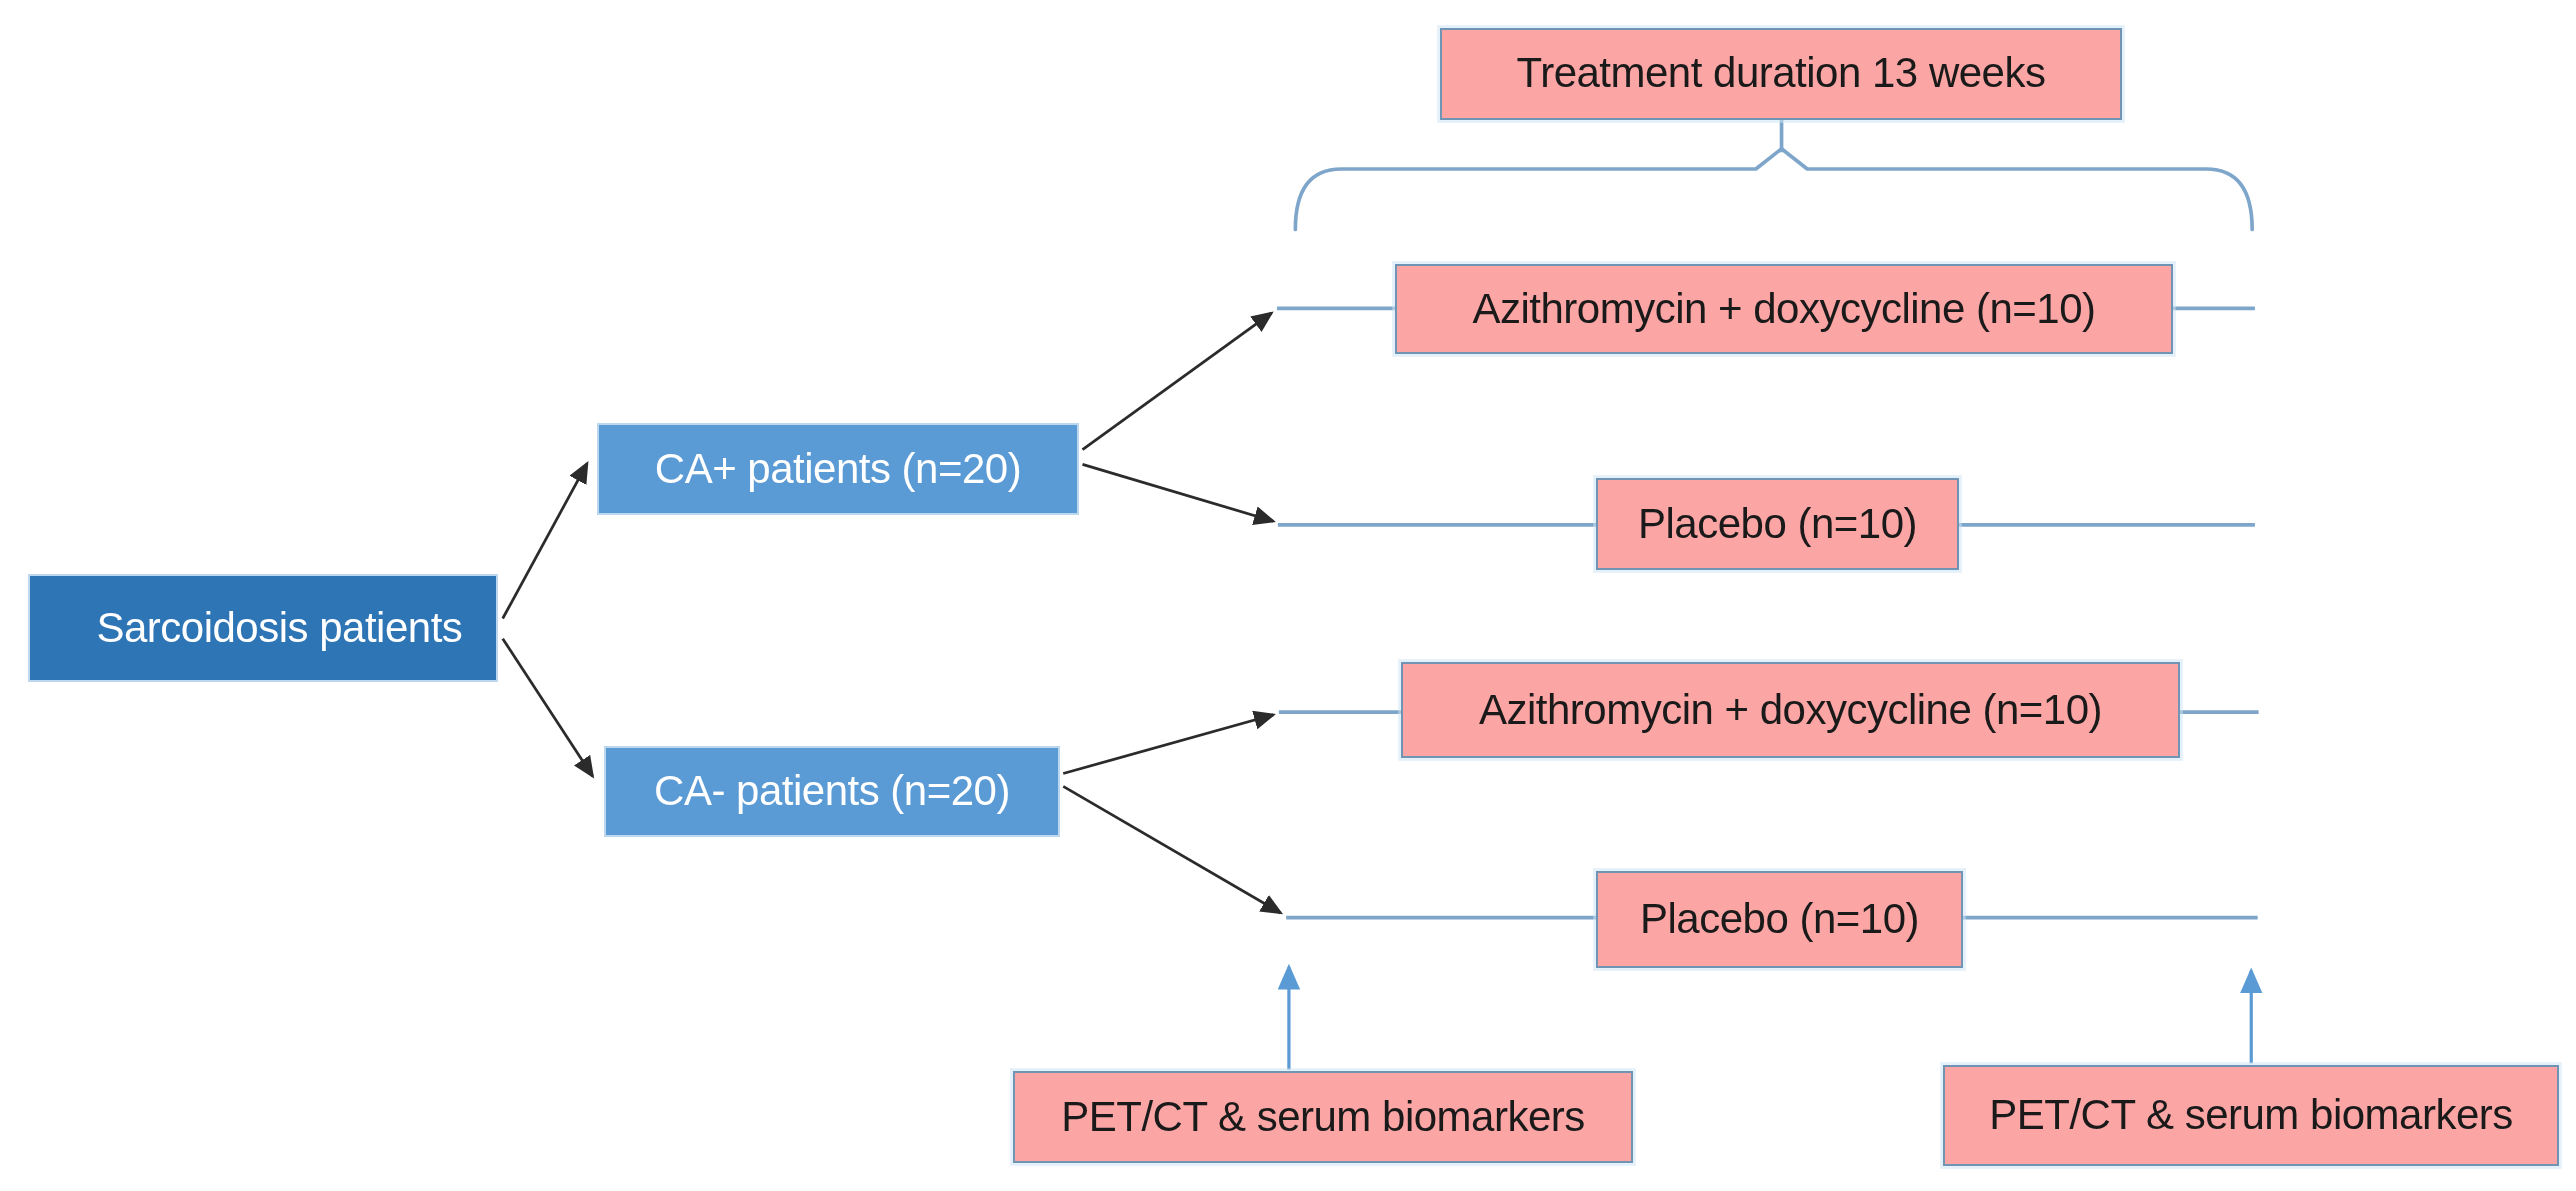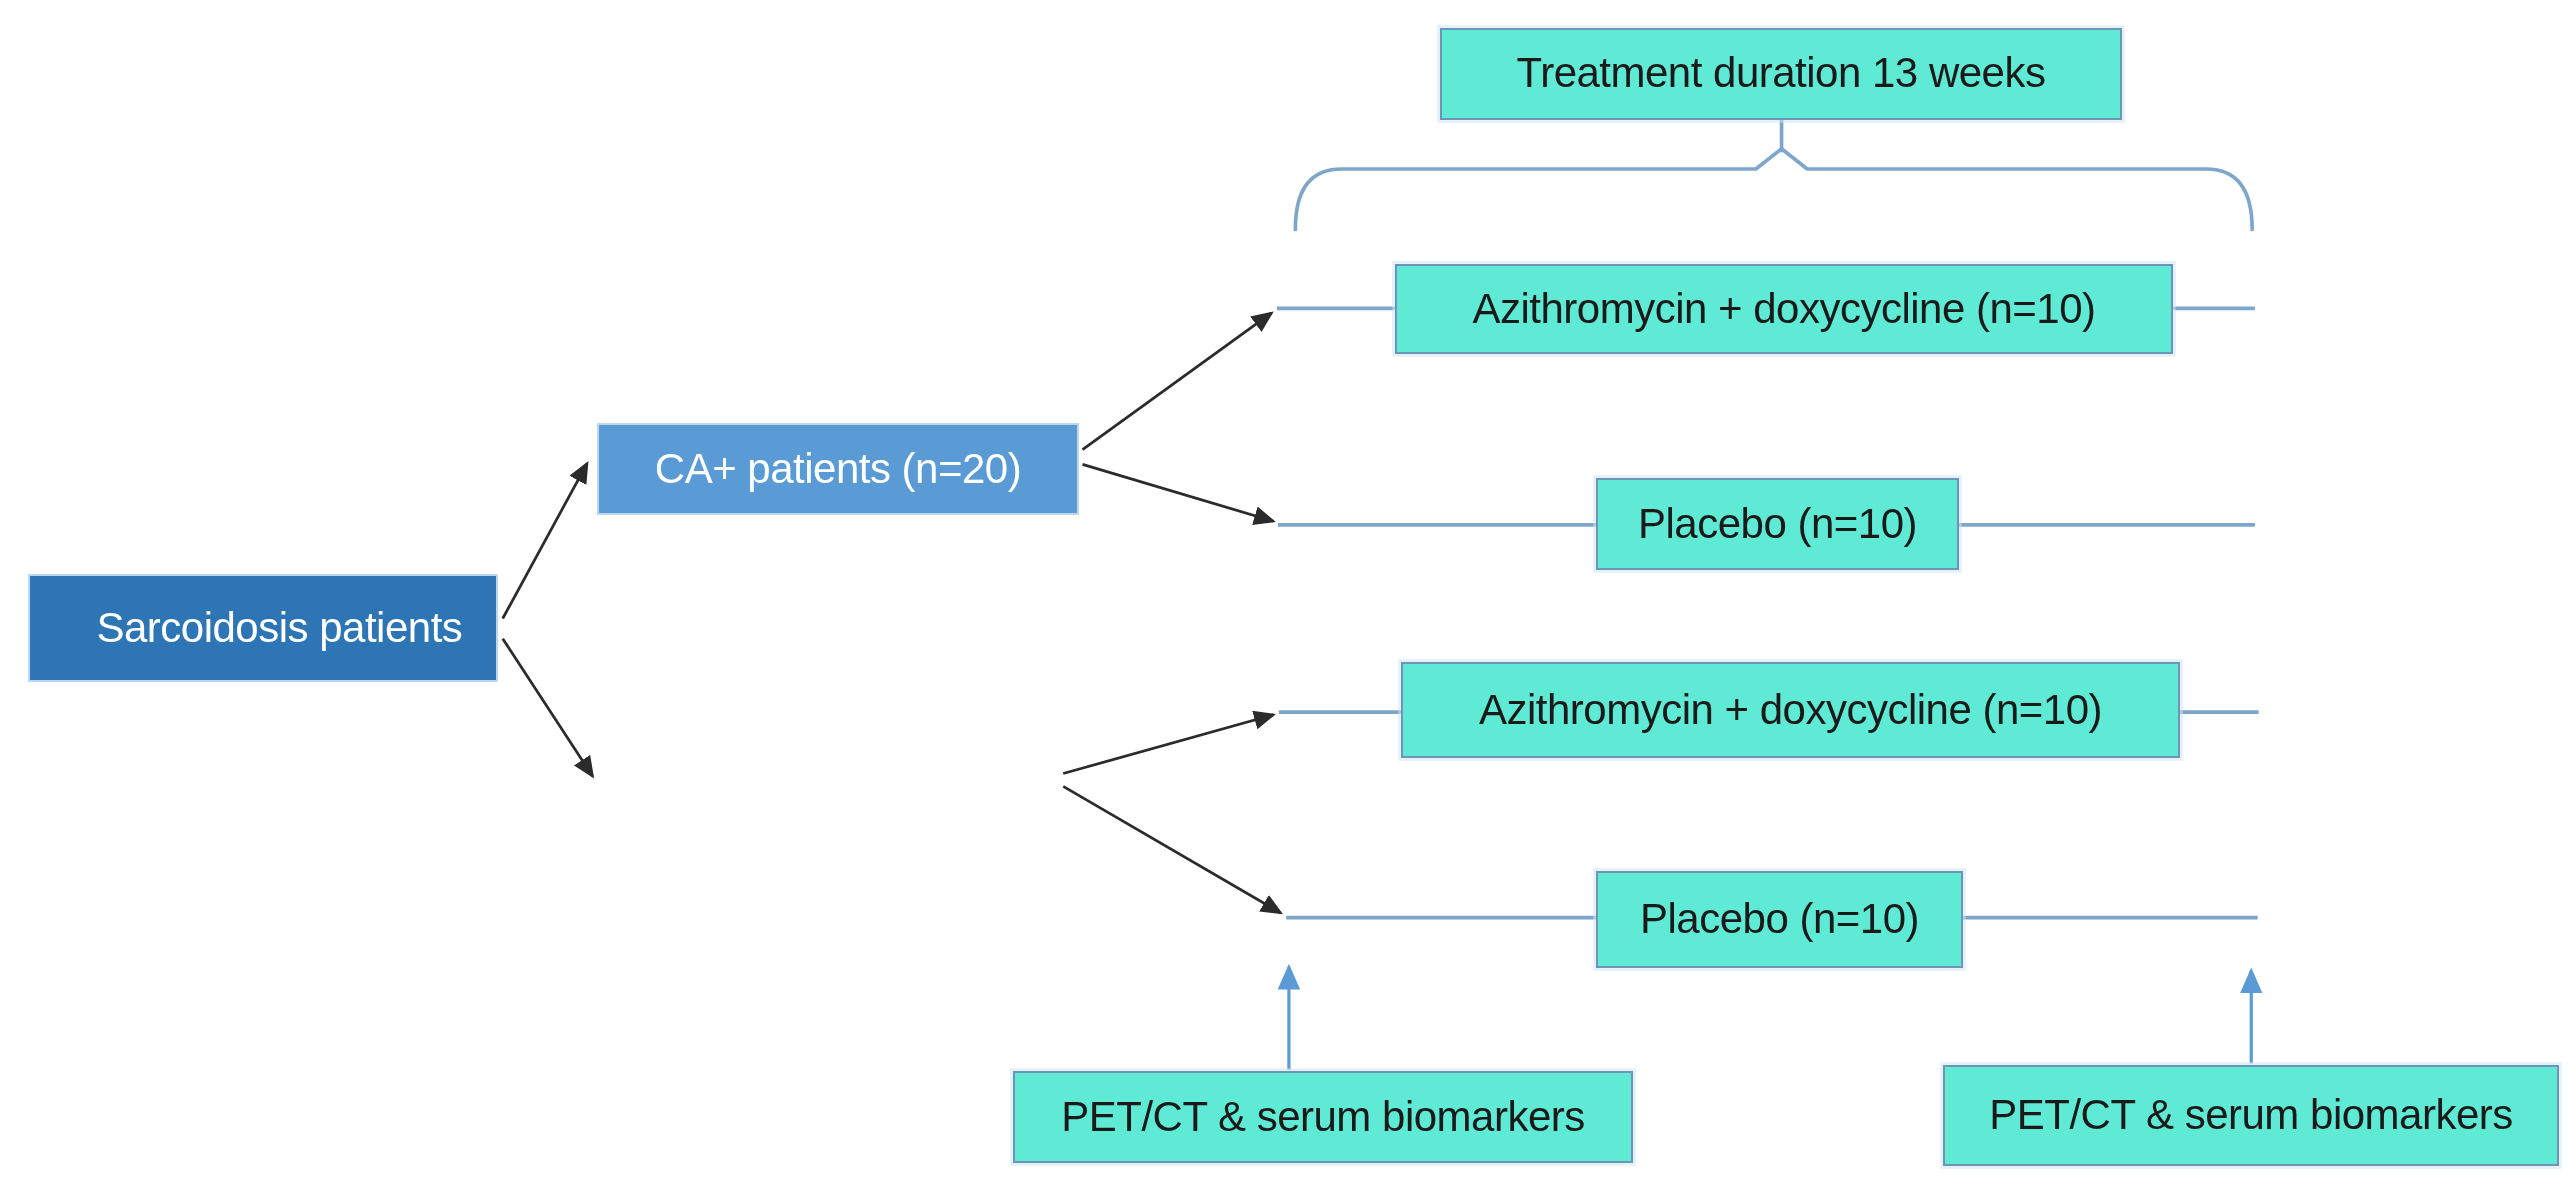"Treatment duration 13 weeks" .box.white { background: #5eead4 -> #fca5a5 }
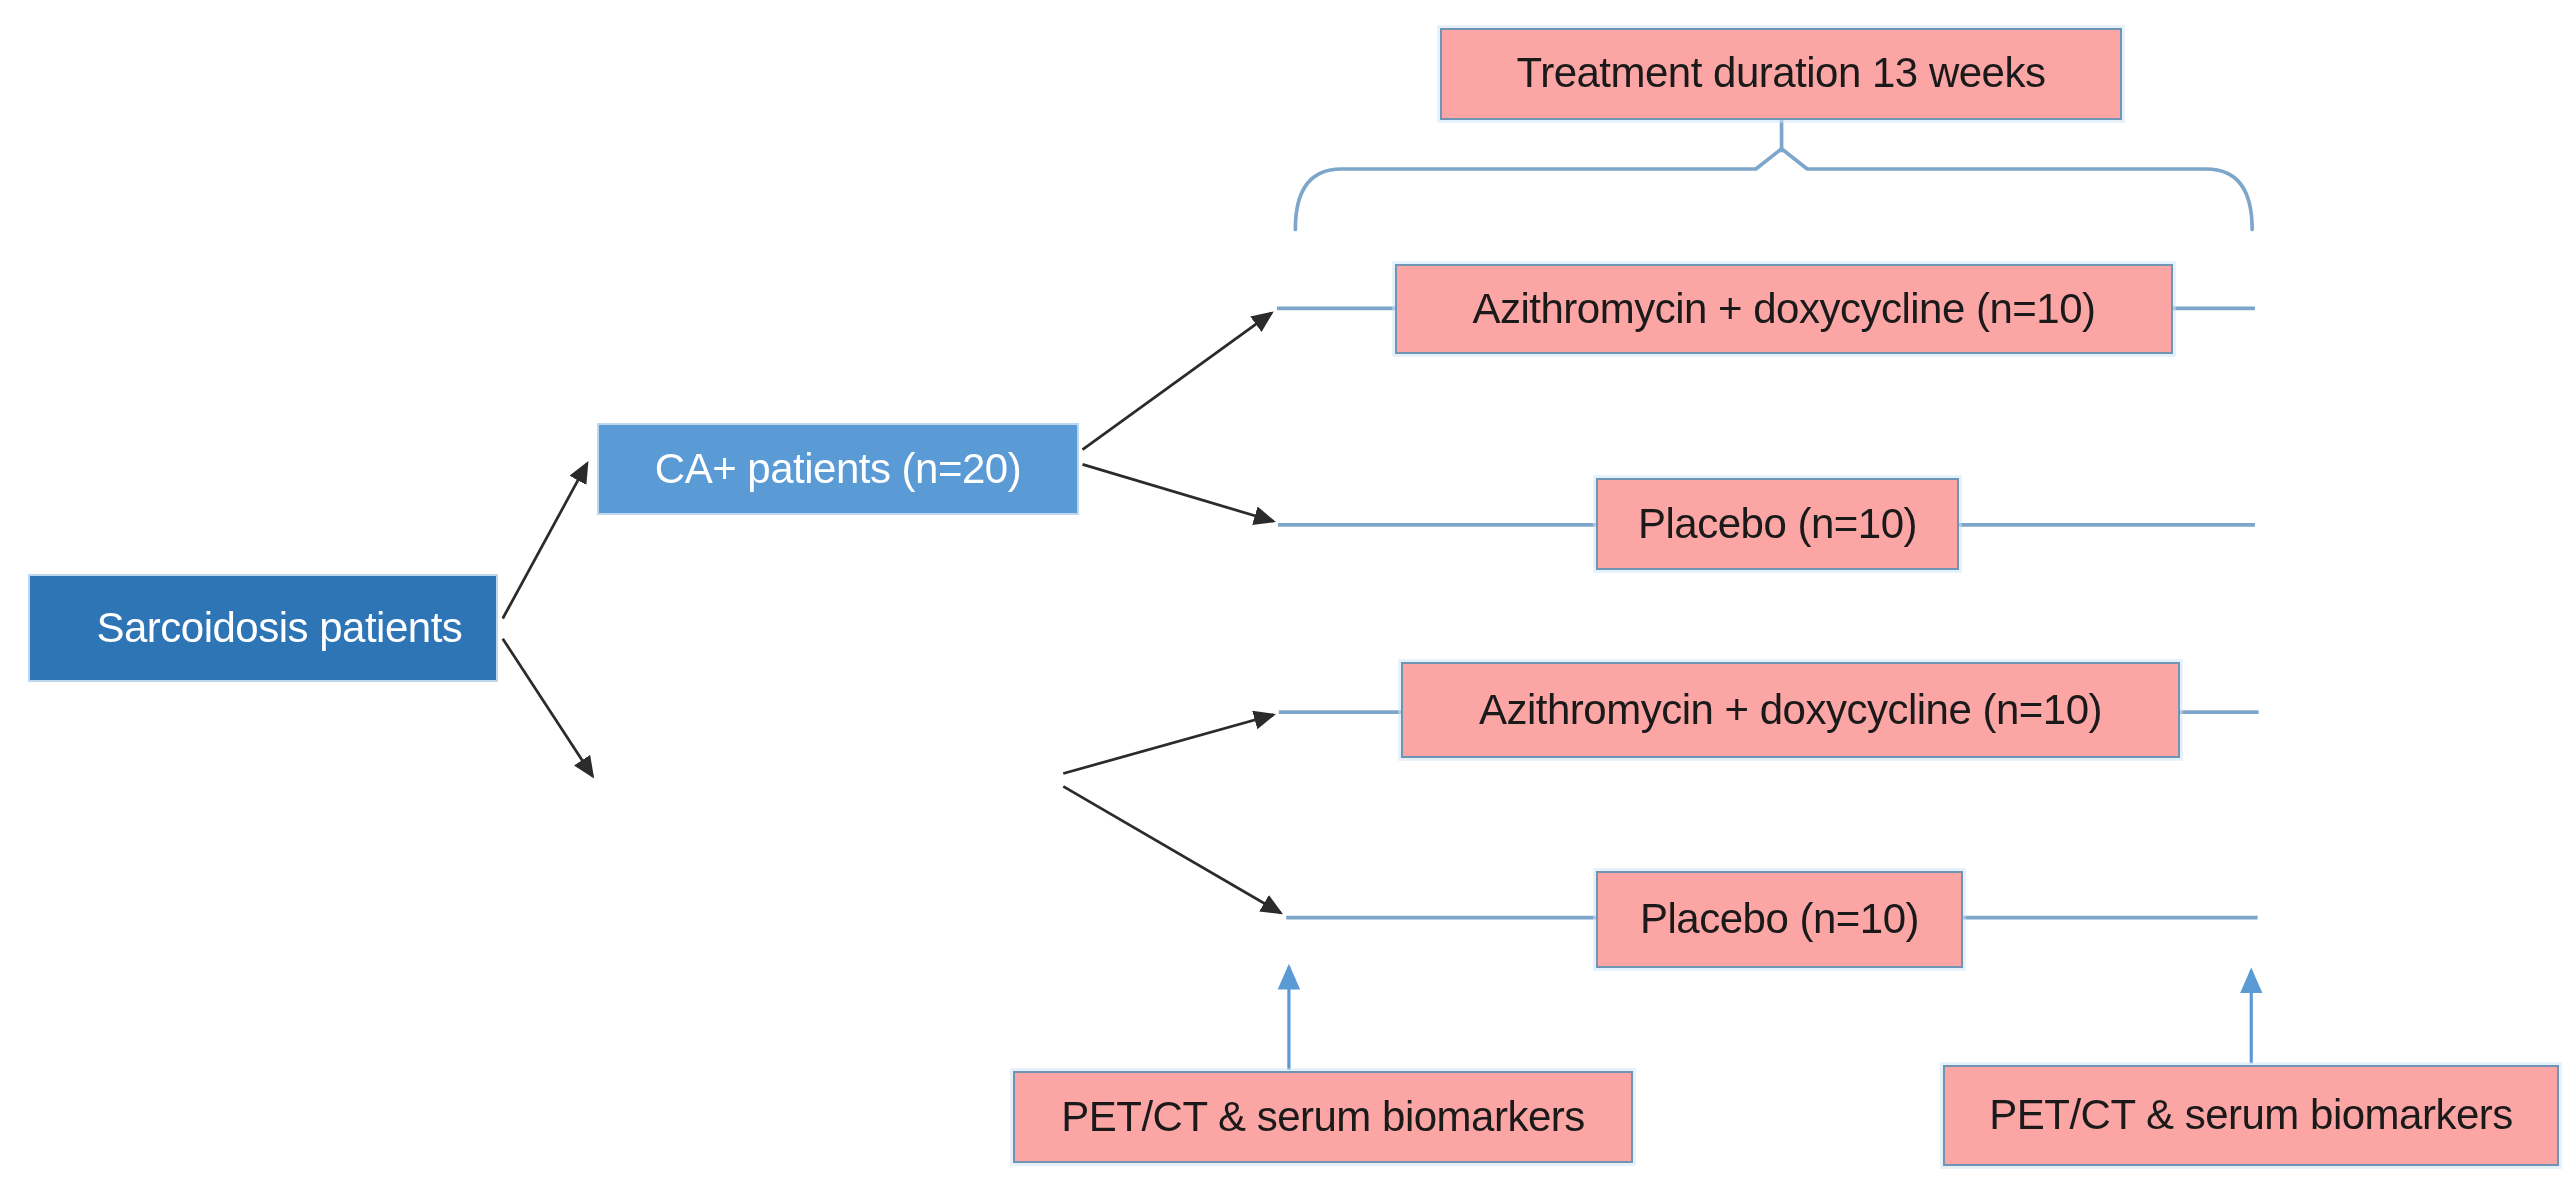"CA- patients (n=20)" div.box { html: none -> <div>CA- patients (n=20)</div> }
